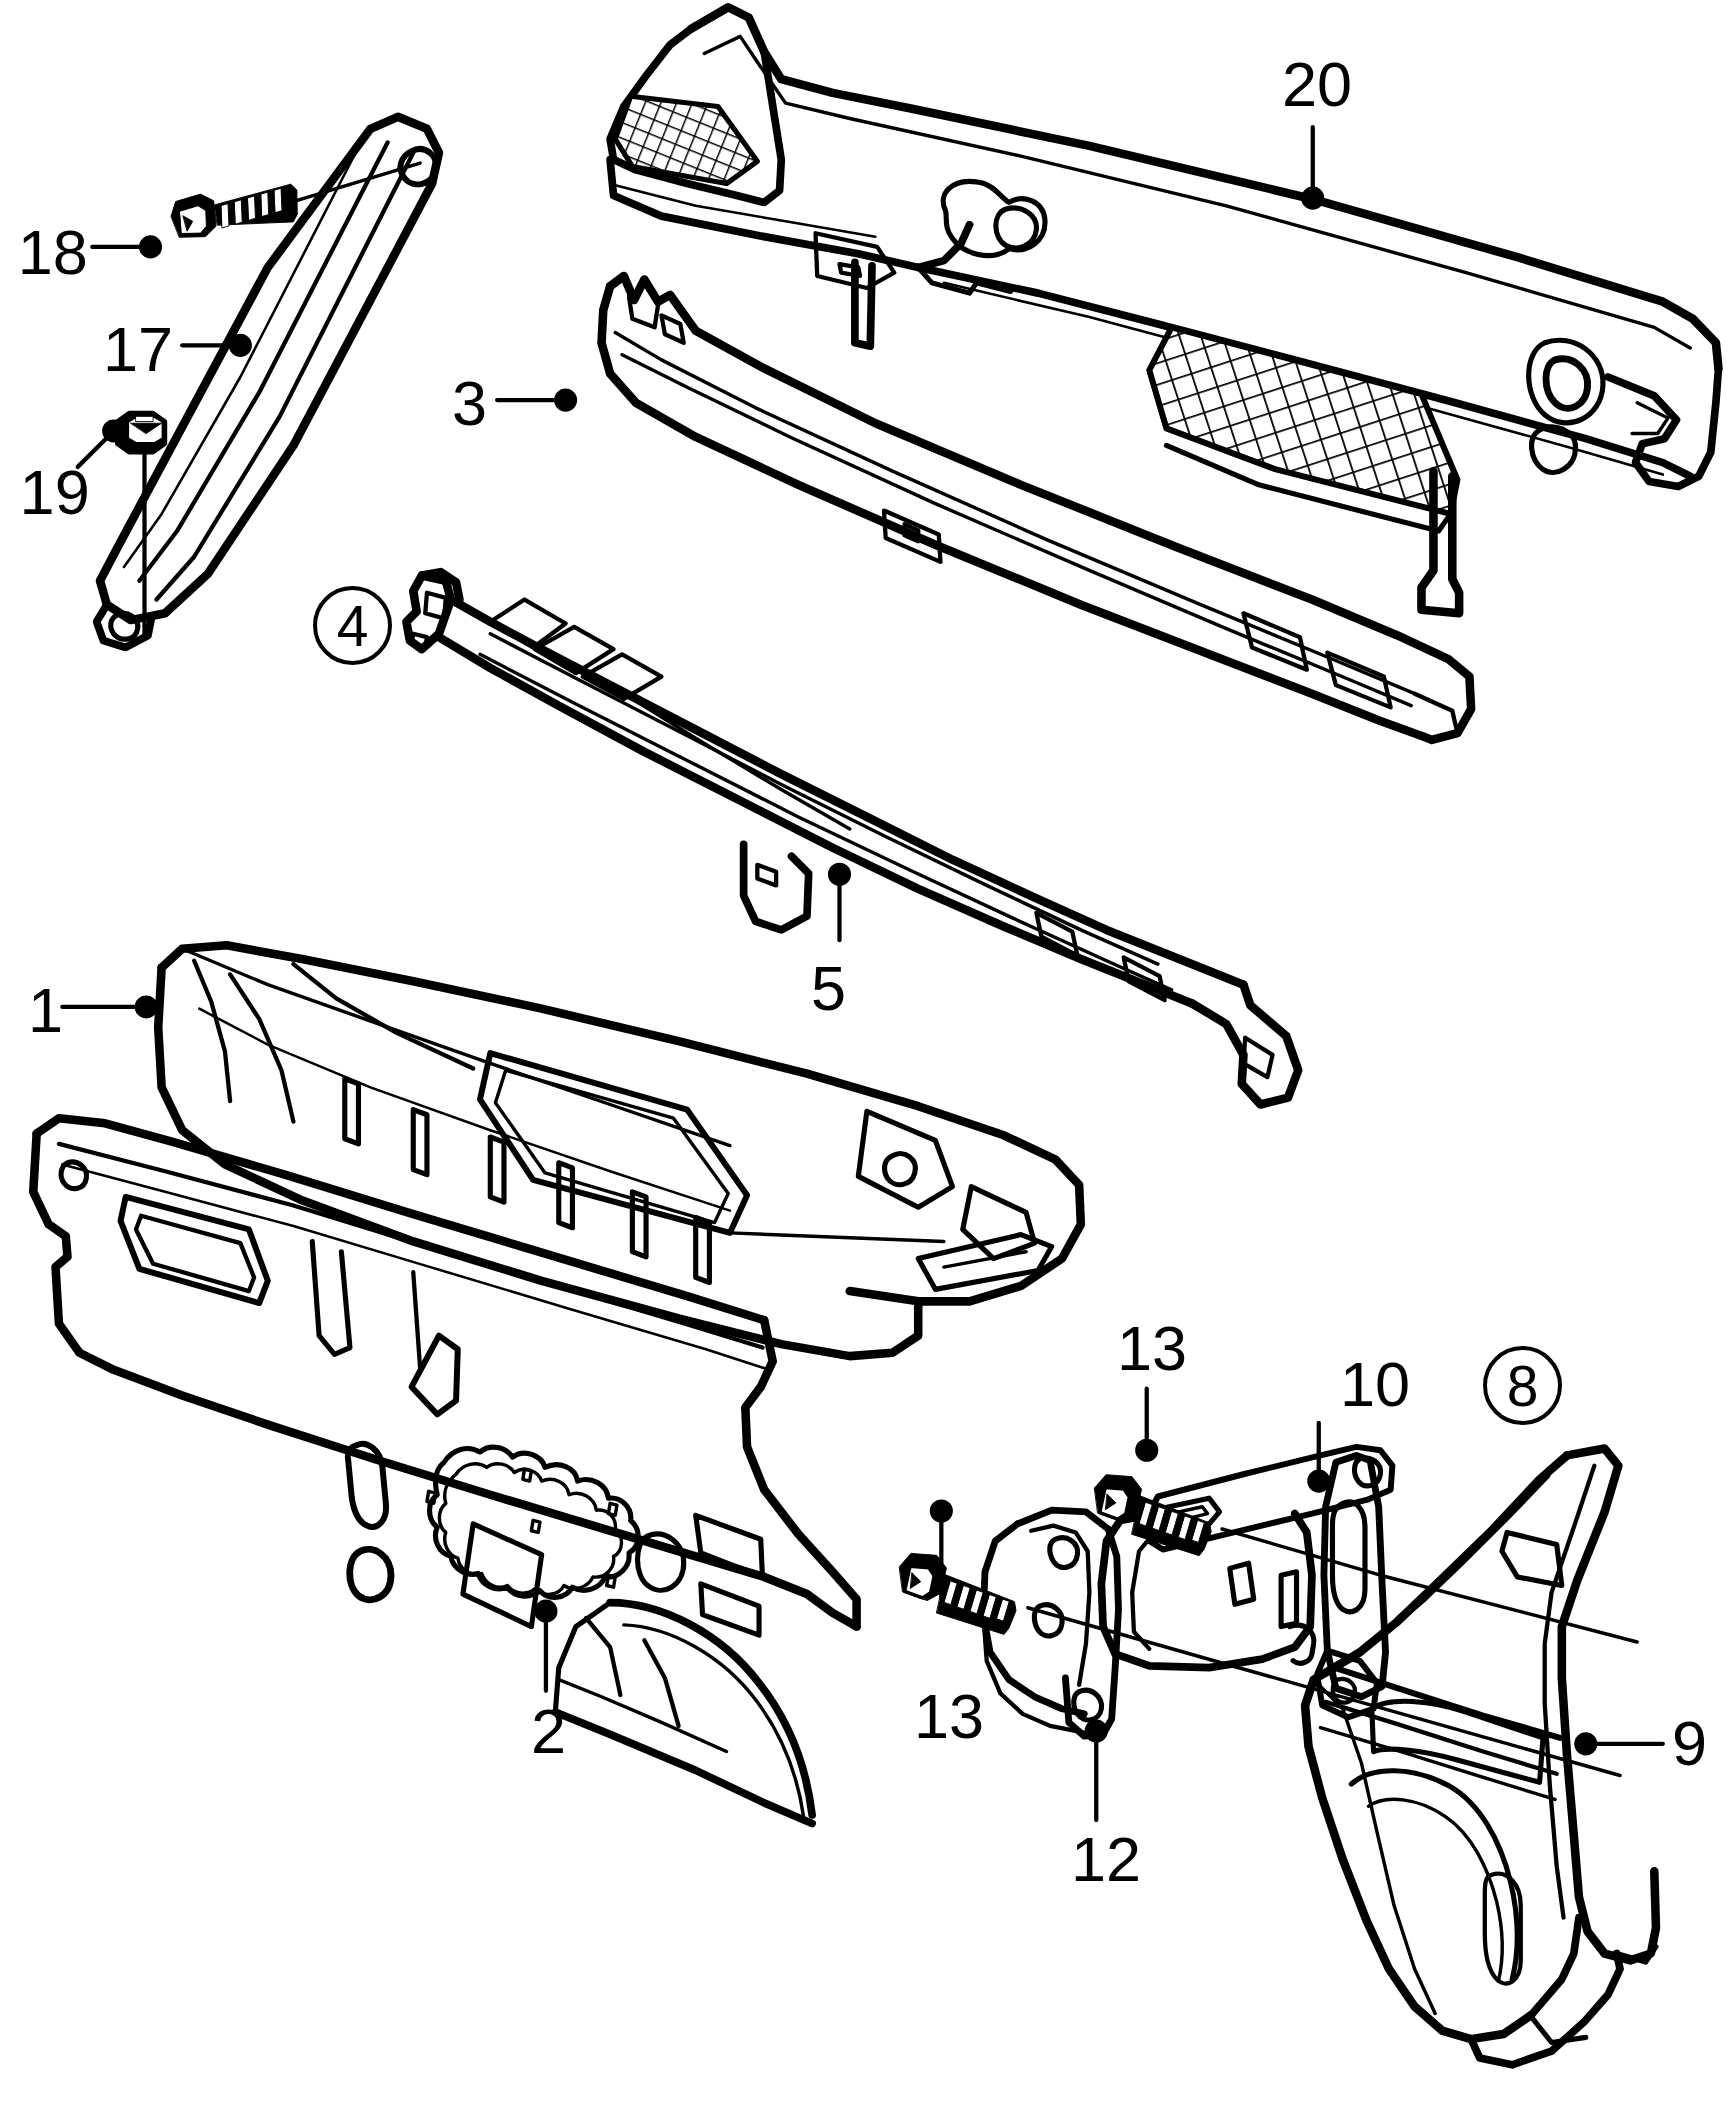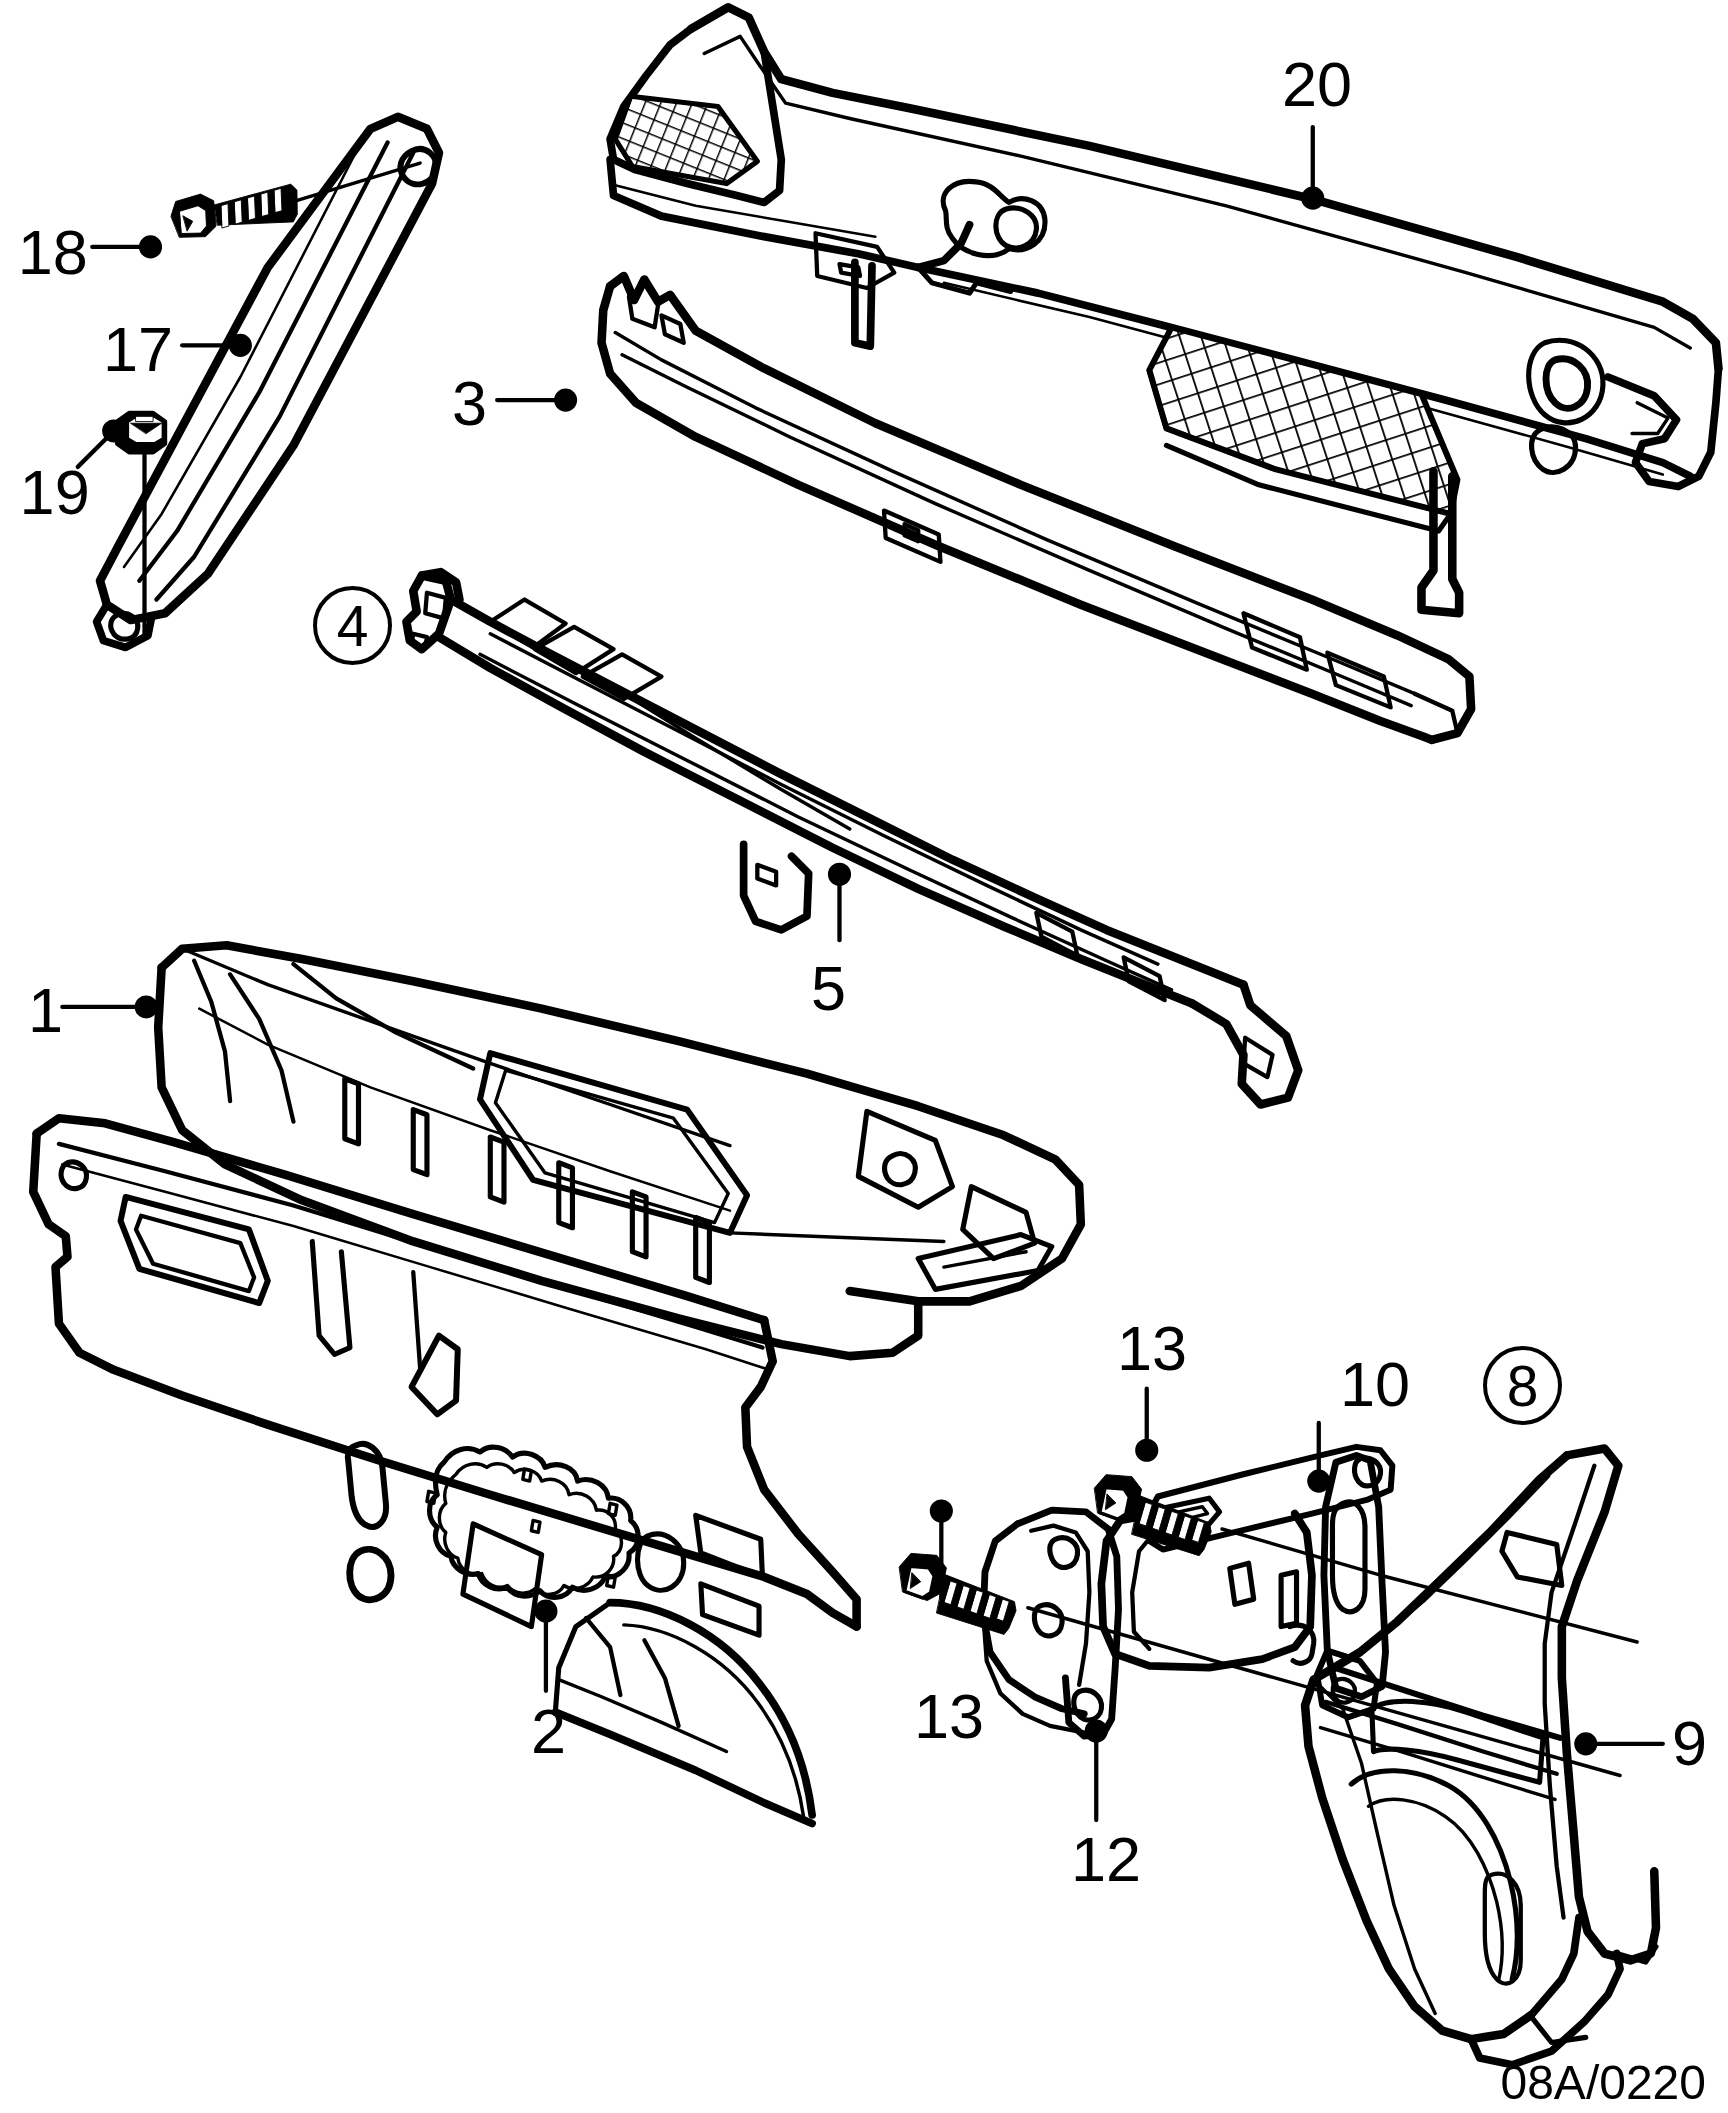"08A/0220" div.footer-line { html: <div>08A/0220</div> -> none }
